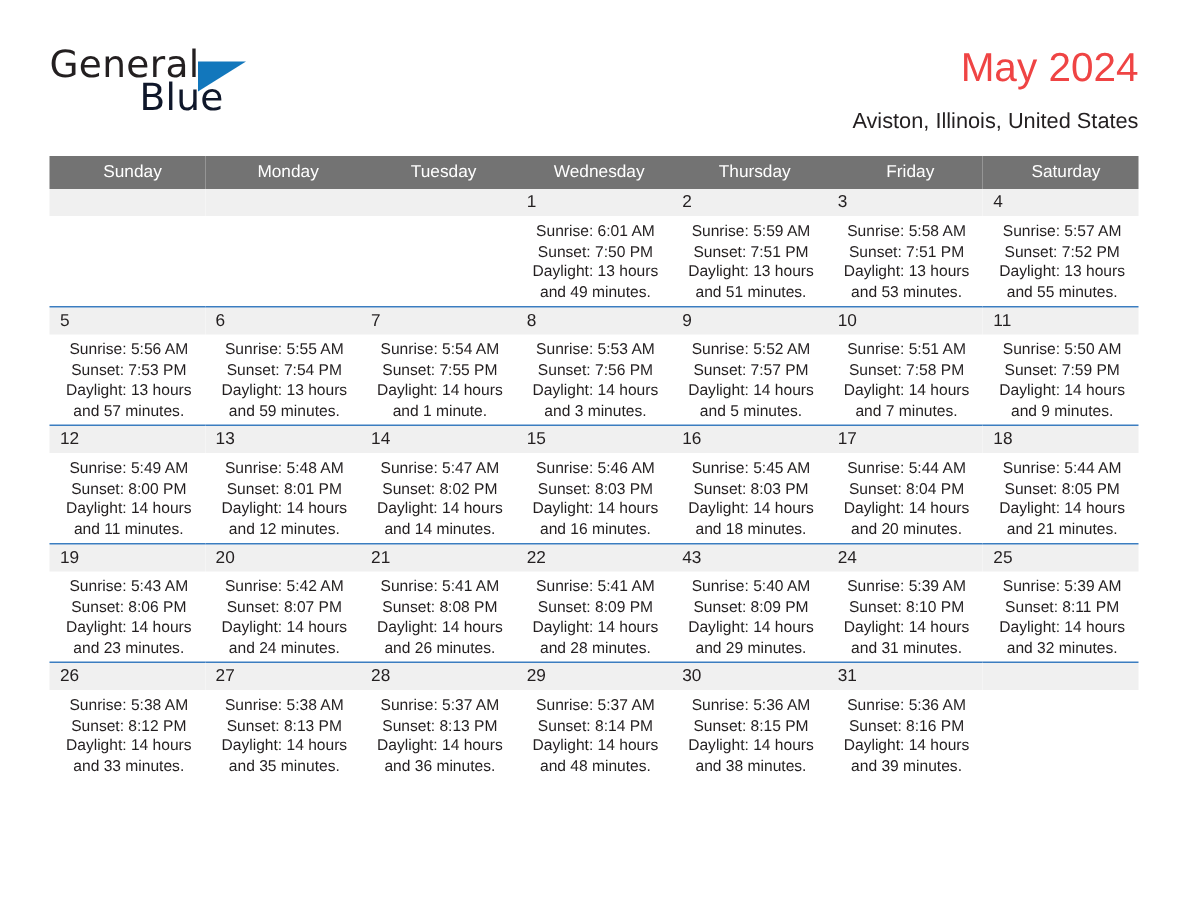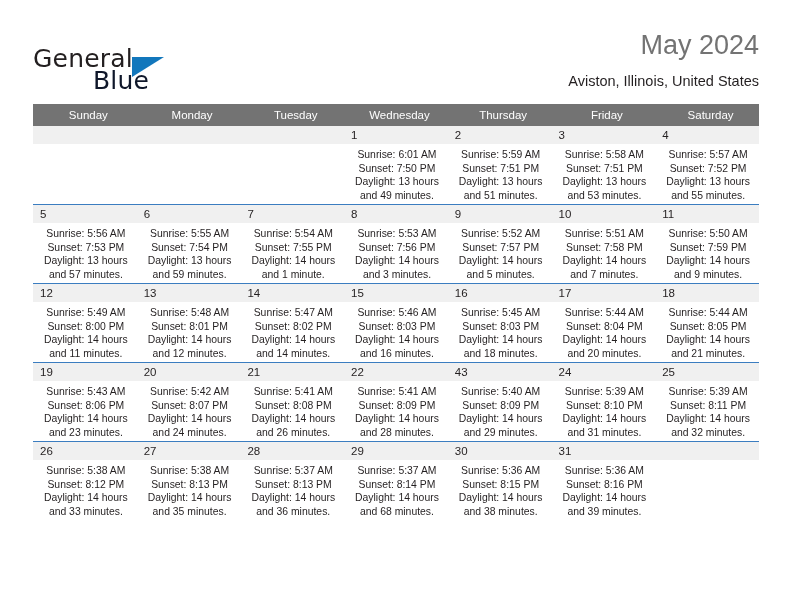"General" .brand { top: 16px -> 0 }
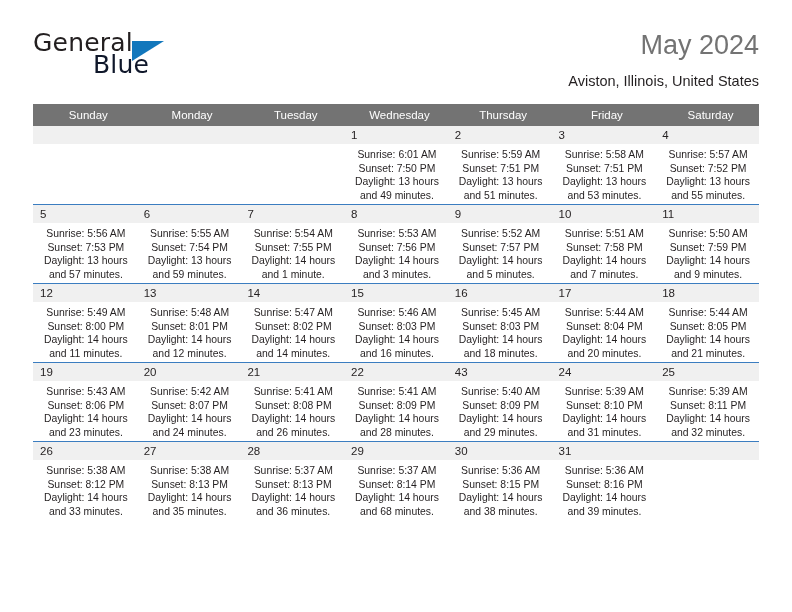"May 2024" .cal-title { color: #737373 -> #ef4444 }
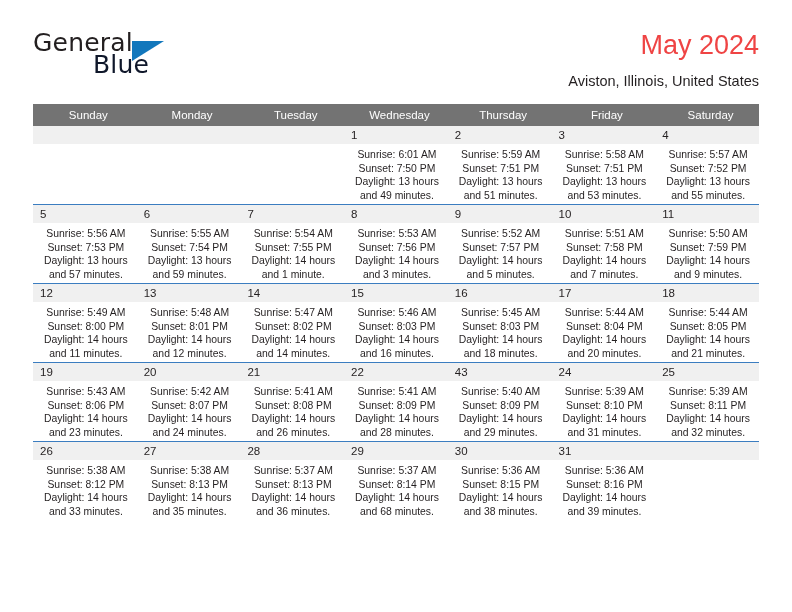"and 68 minutes." div { text: 68 -> 48 }
